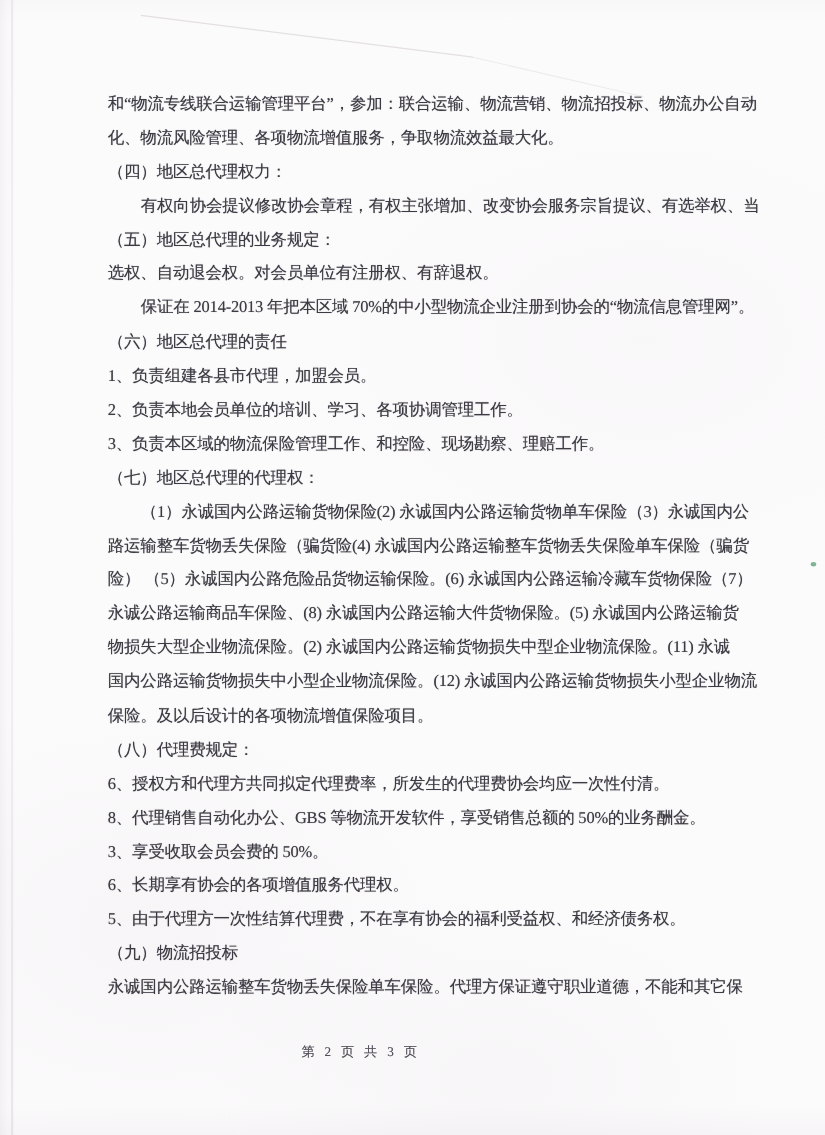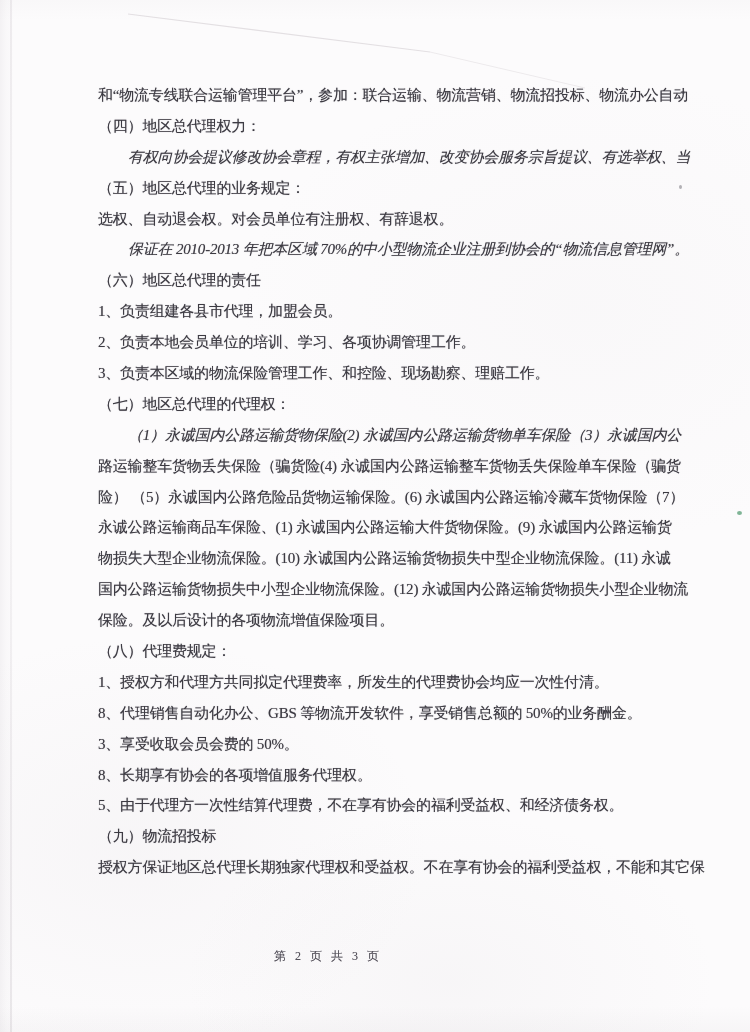"化、物流风险管理、各项物流增值服务，争取物流效益最大化。" div.doc-line { html: none -> <div>化、物流风险管理、各项物流增值服务，争取物流效益最大化。</div> }
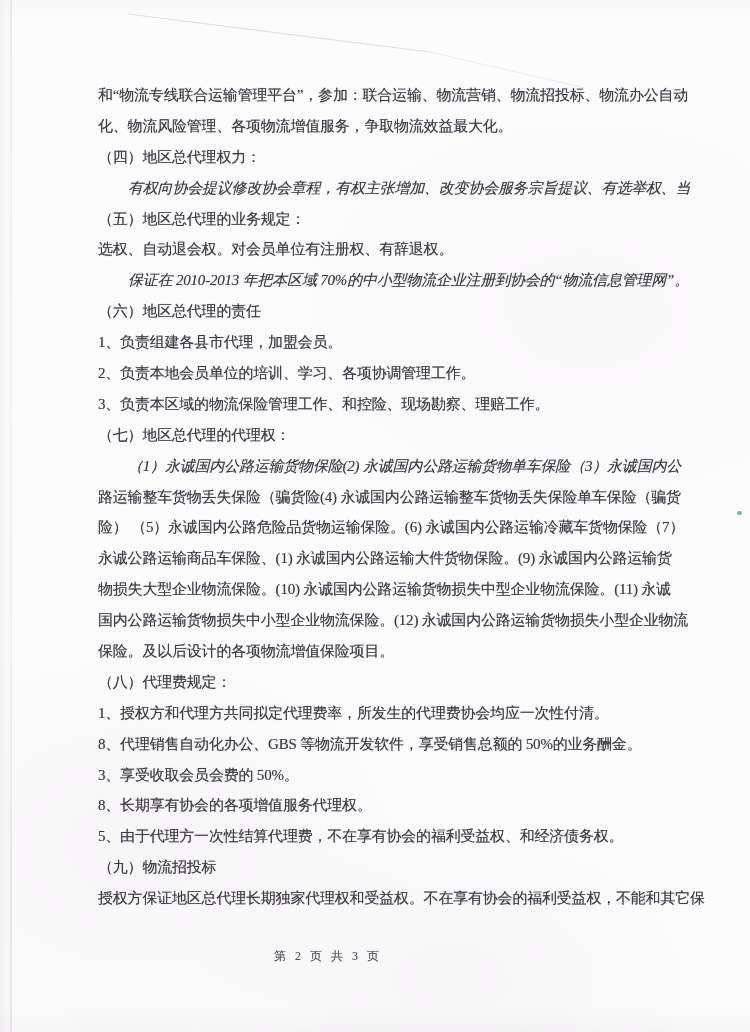"有权向协会提议修改协会章程，有权主张增加、改变协会服务宗旨提议、有选举权、当" .doc-line.indent { font-style: italic -> none }
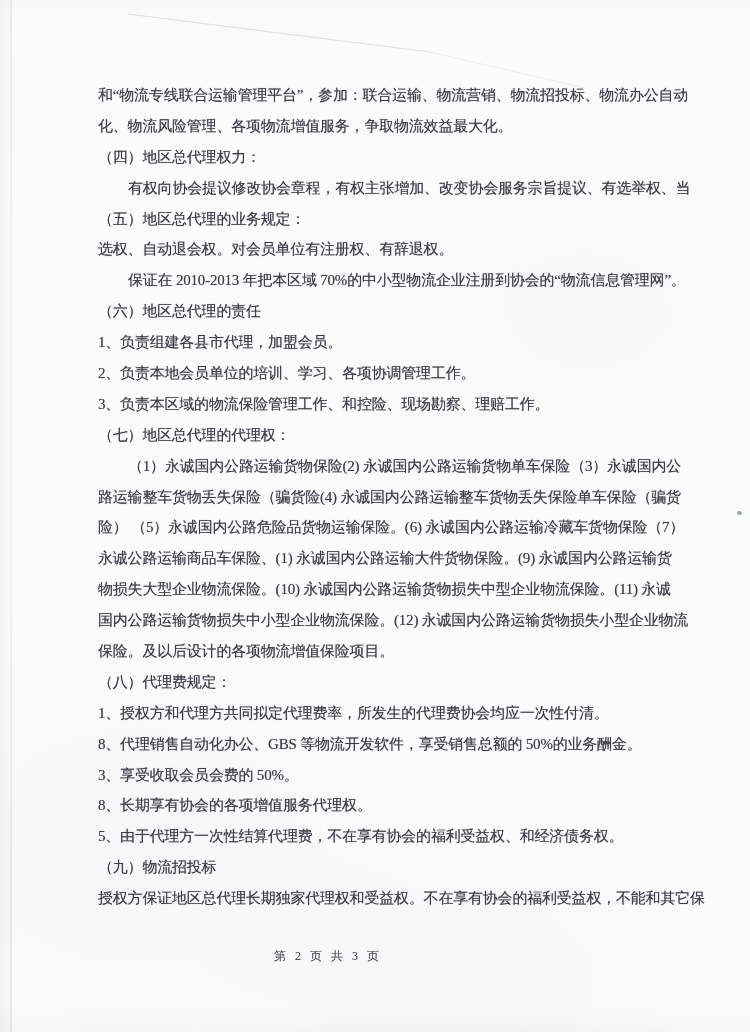"保证在 2010-2013 年把本区域" div.doc-line { text: 2010-2013 -> 2014-2013 }
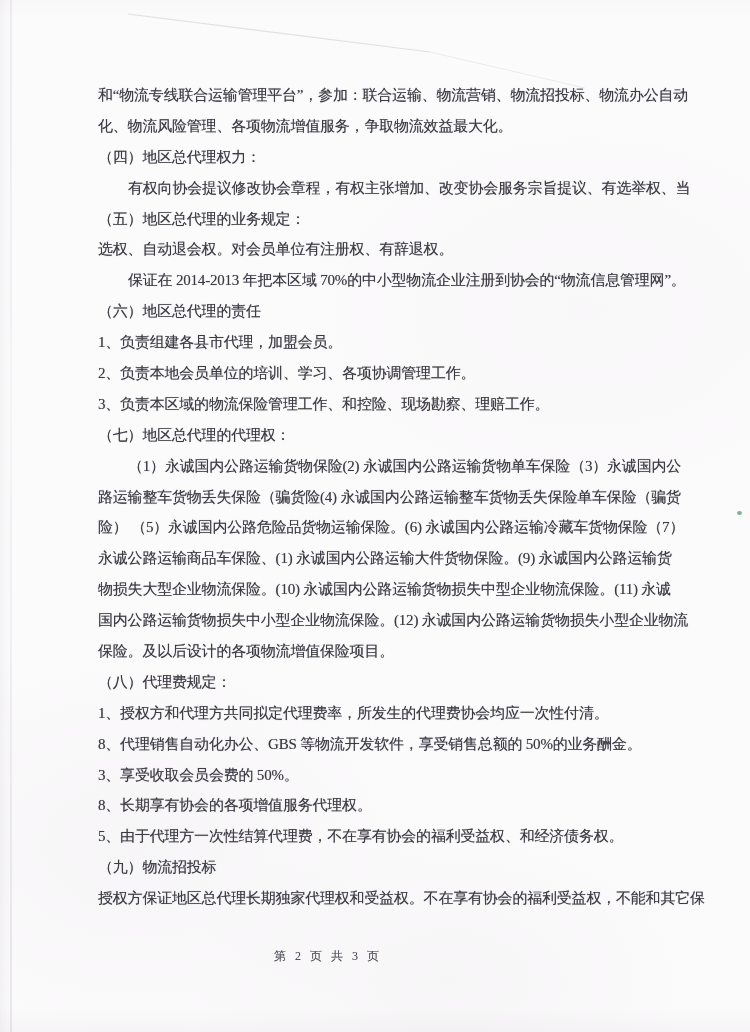"永诚公路运输商品车保险、(1) 永诚国内公路运输大件货物保险。(9)" div.doc-line { text: 1) 永诚国内公路运输大件货物保险。(9 -> 8) 永诚国内公路运输大件货物保险。(5 }
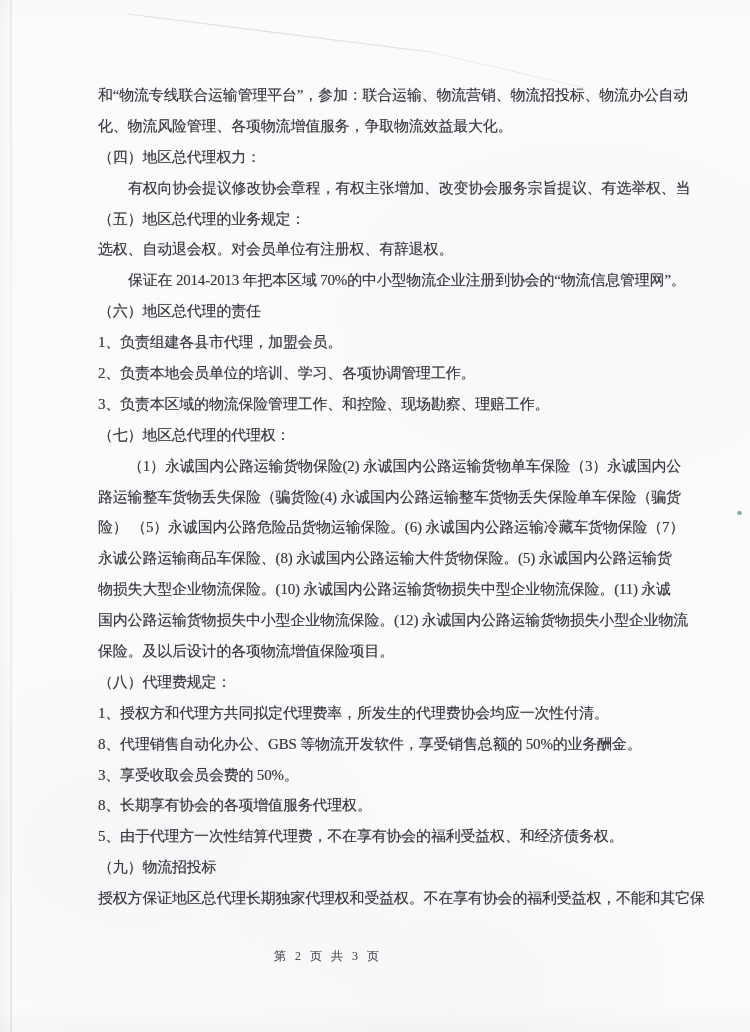"物损失大型企业物流保险。(10)" div.doc-line { text: 10 -> 2 }
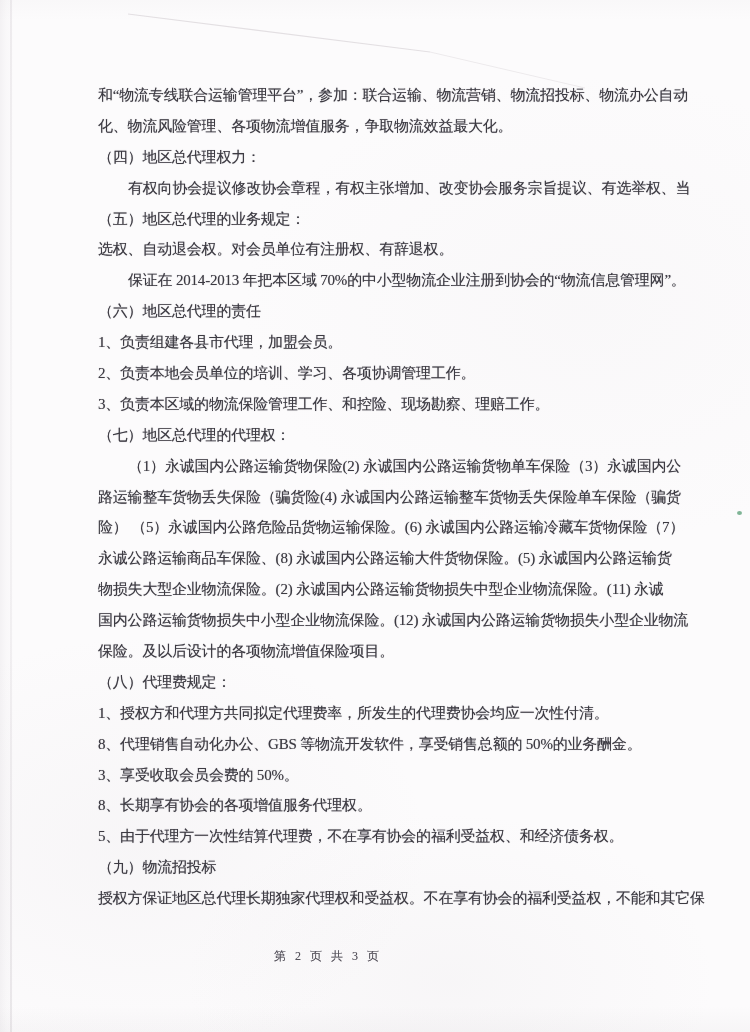"1、授权方和代理方共同拟定代理费率，所发生的代理费协会均应一次性付清。" div.doc-line { text: 1 -> 6 }
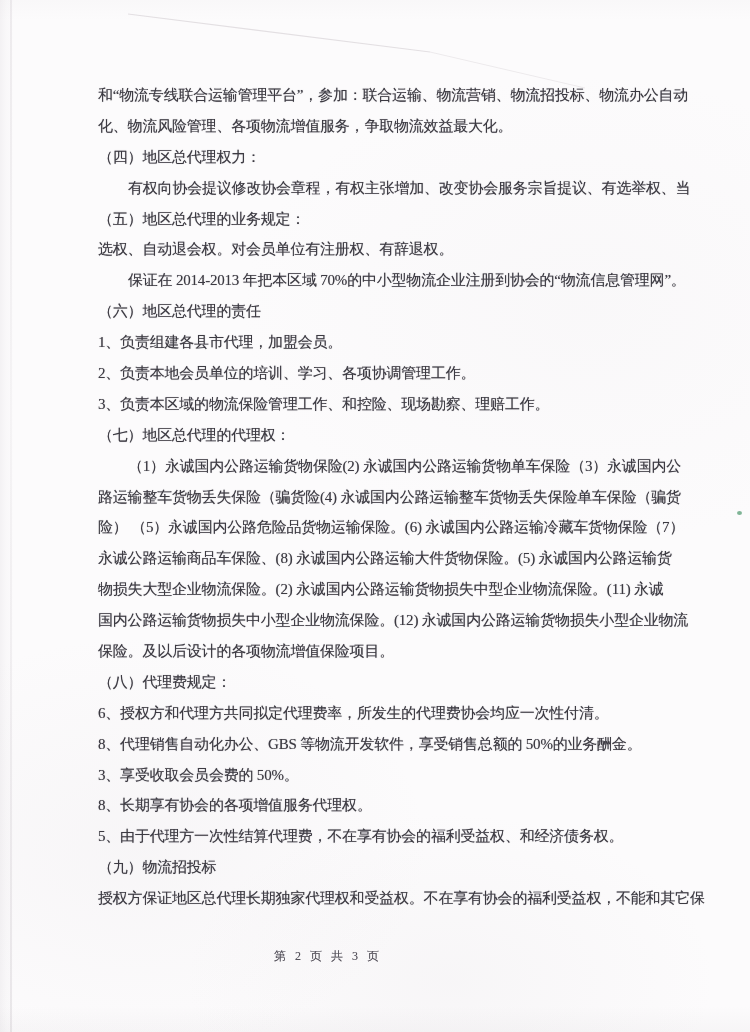"8、长期享有协会的各项增值服务代理权。" div.doc-line { text: 8 -> 6 }
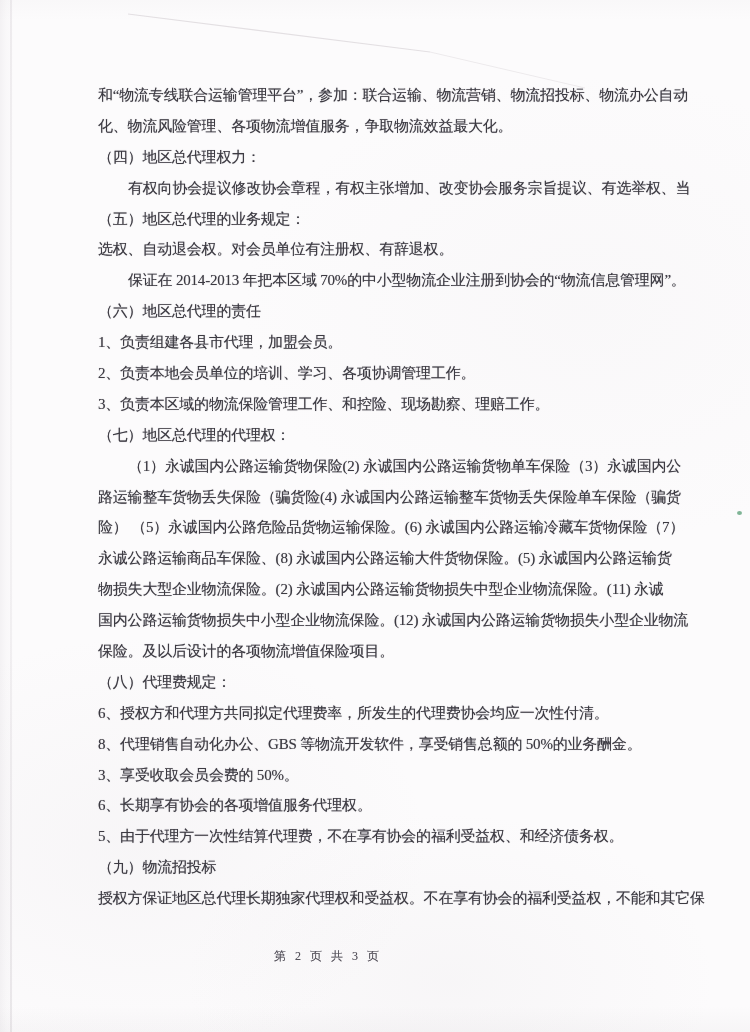"授权方保证地区总代理长期独家代理权和受益权。不在享有协会的福利受益权，不能和其它" div.doc-line { text: 授权方保证地区总代理长期独家代理权和受益权。不在享有协会的福利受益权 -> 永诚国内公路运输整车货物丢失保险单车保险。代理方保证遵守职业道德 }
